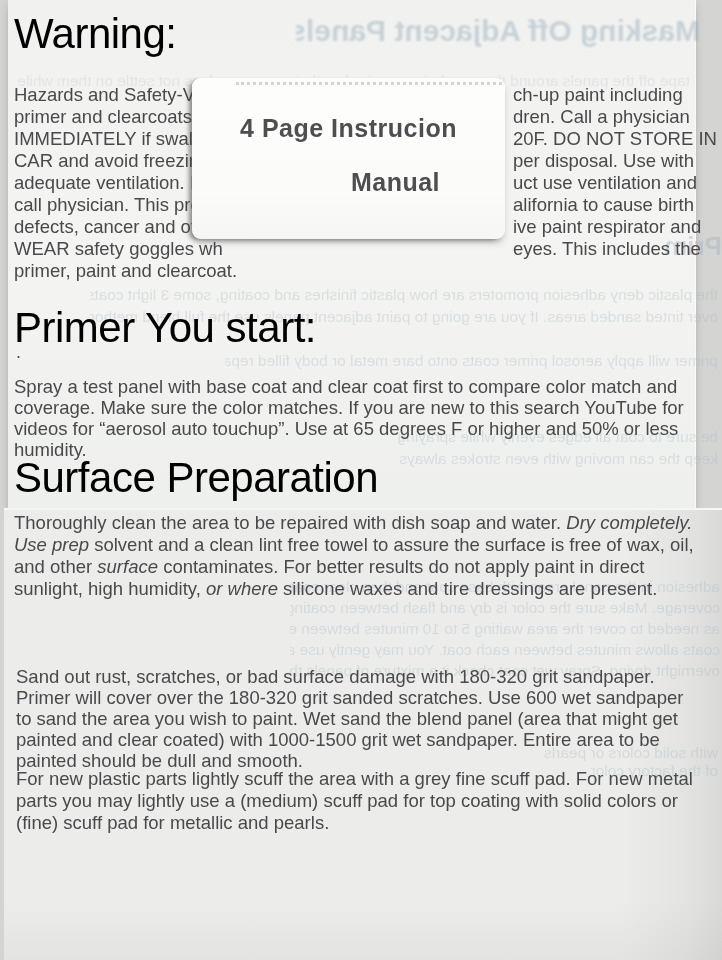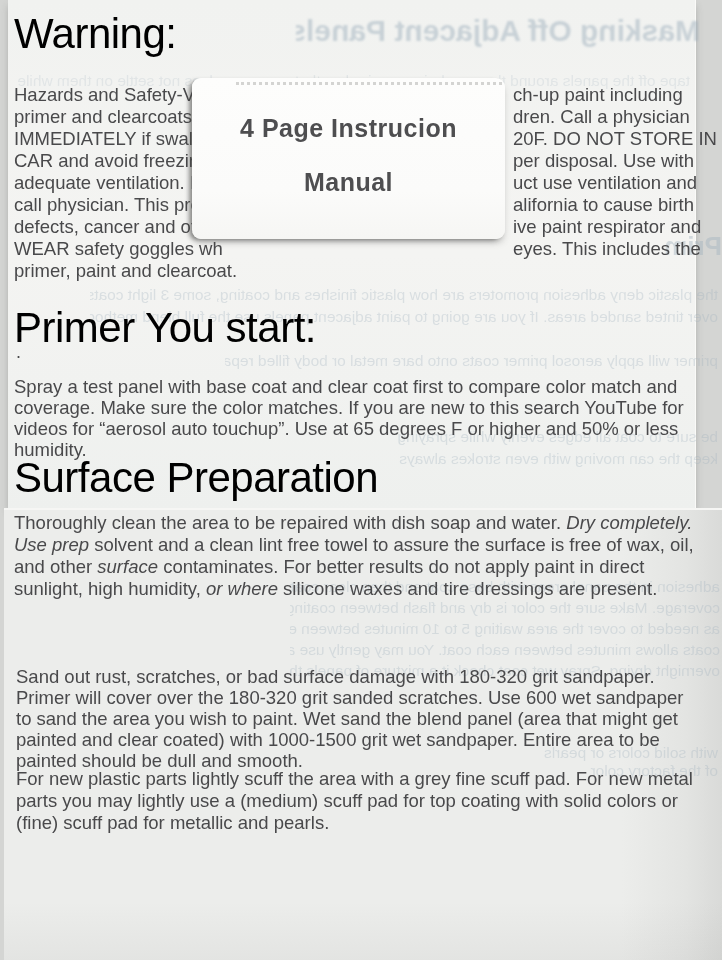"Manual" .sticker .l2 { padding-left: none -> 47px }
